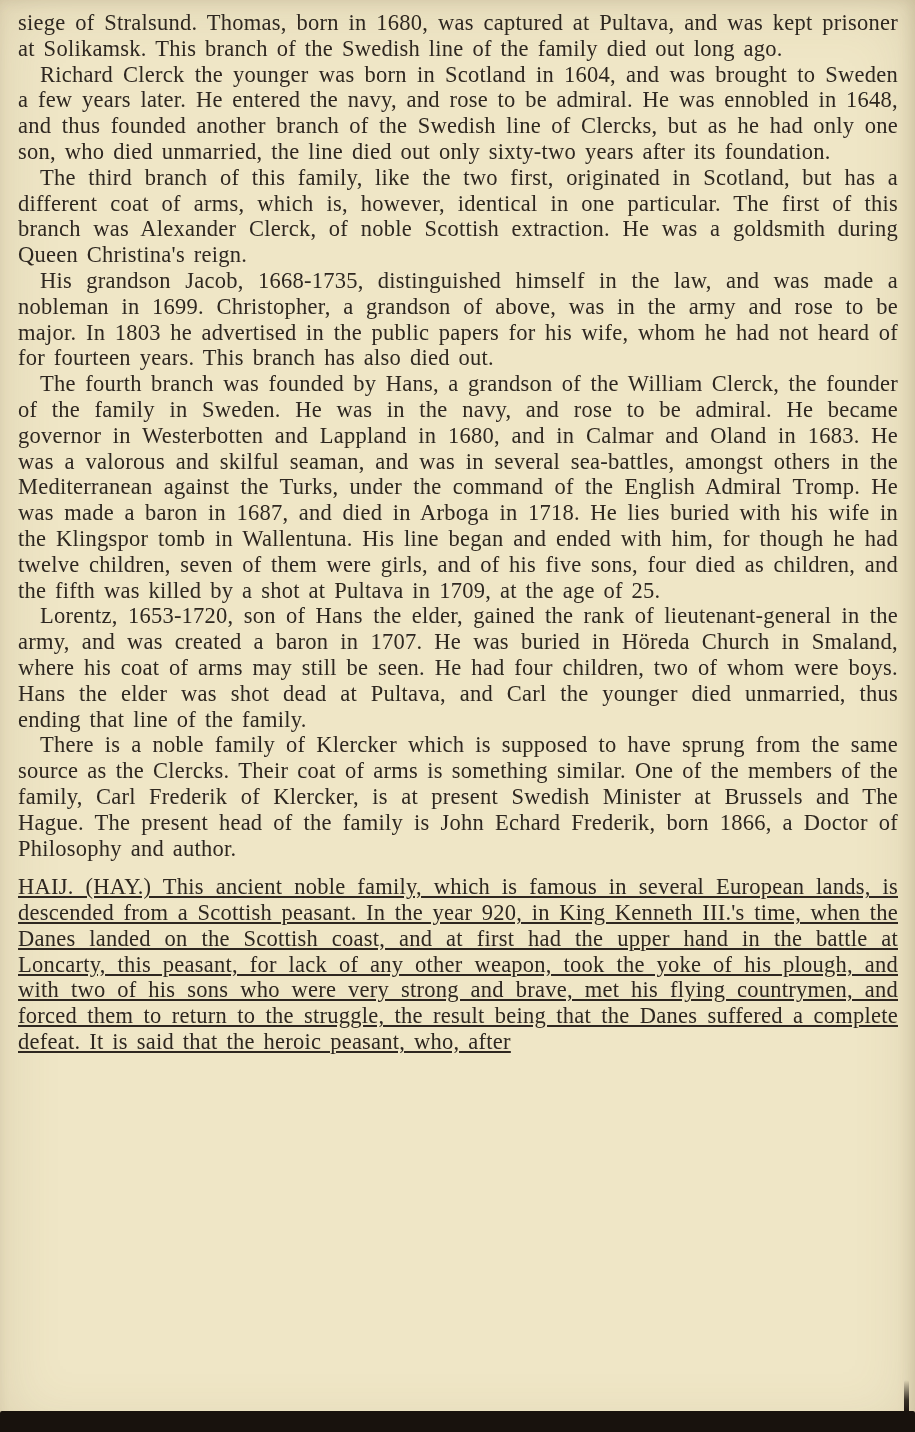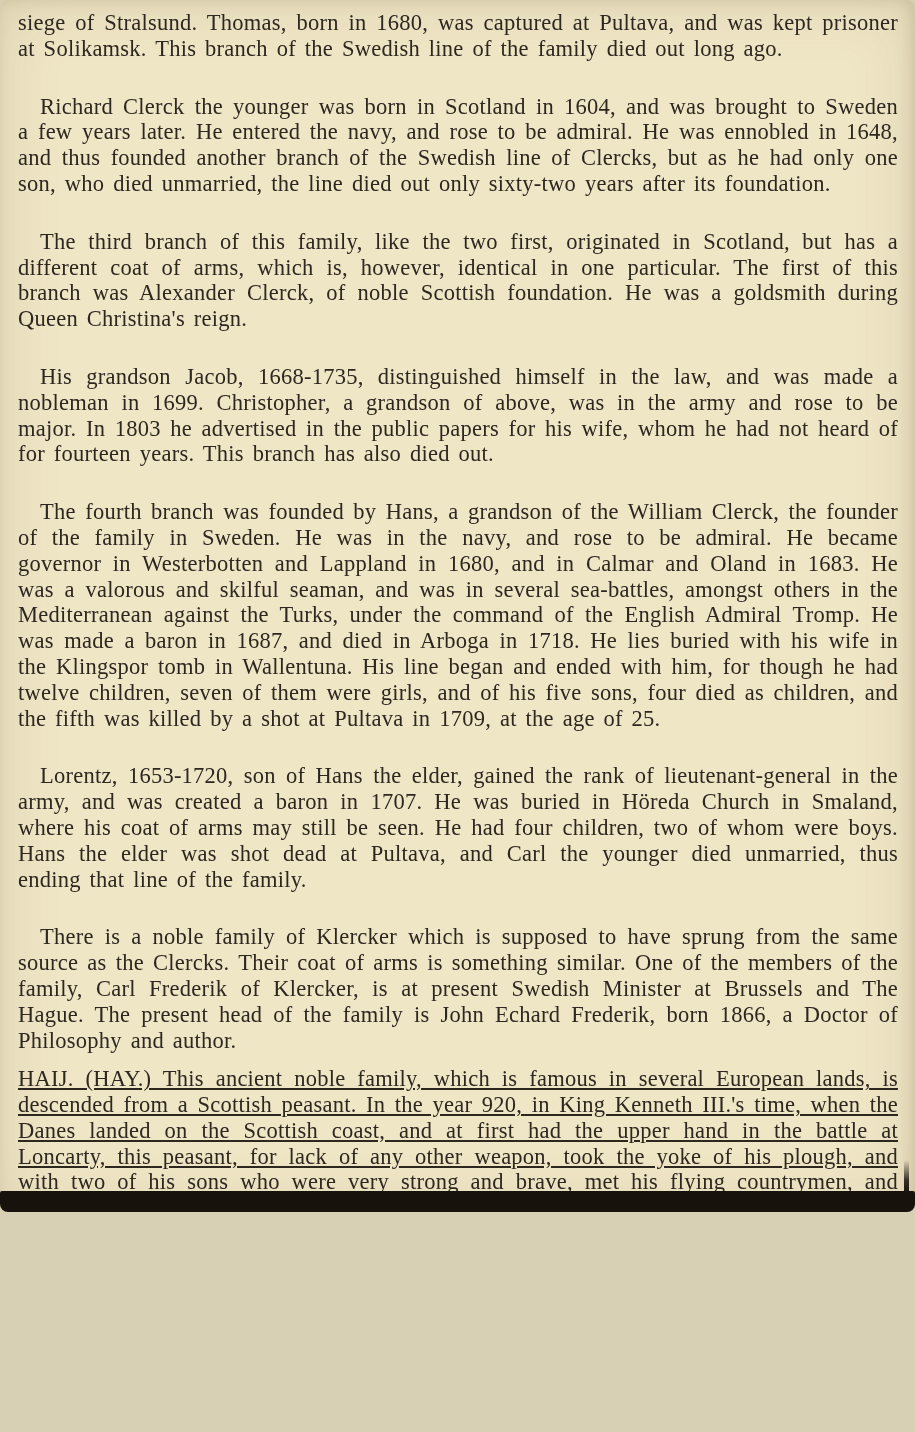"siege of Stralsund. Thomas, born" .page { border-radius: 8px -> none; height: 1212px -> 1432px }
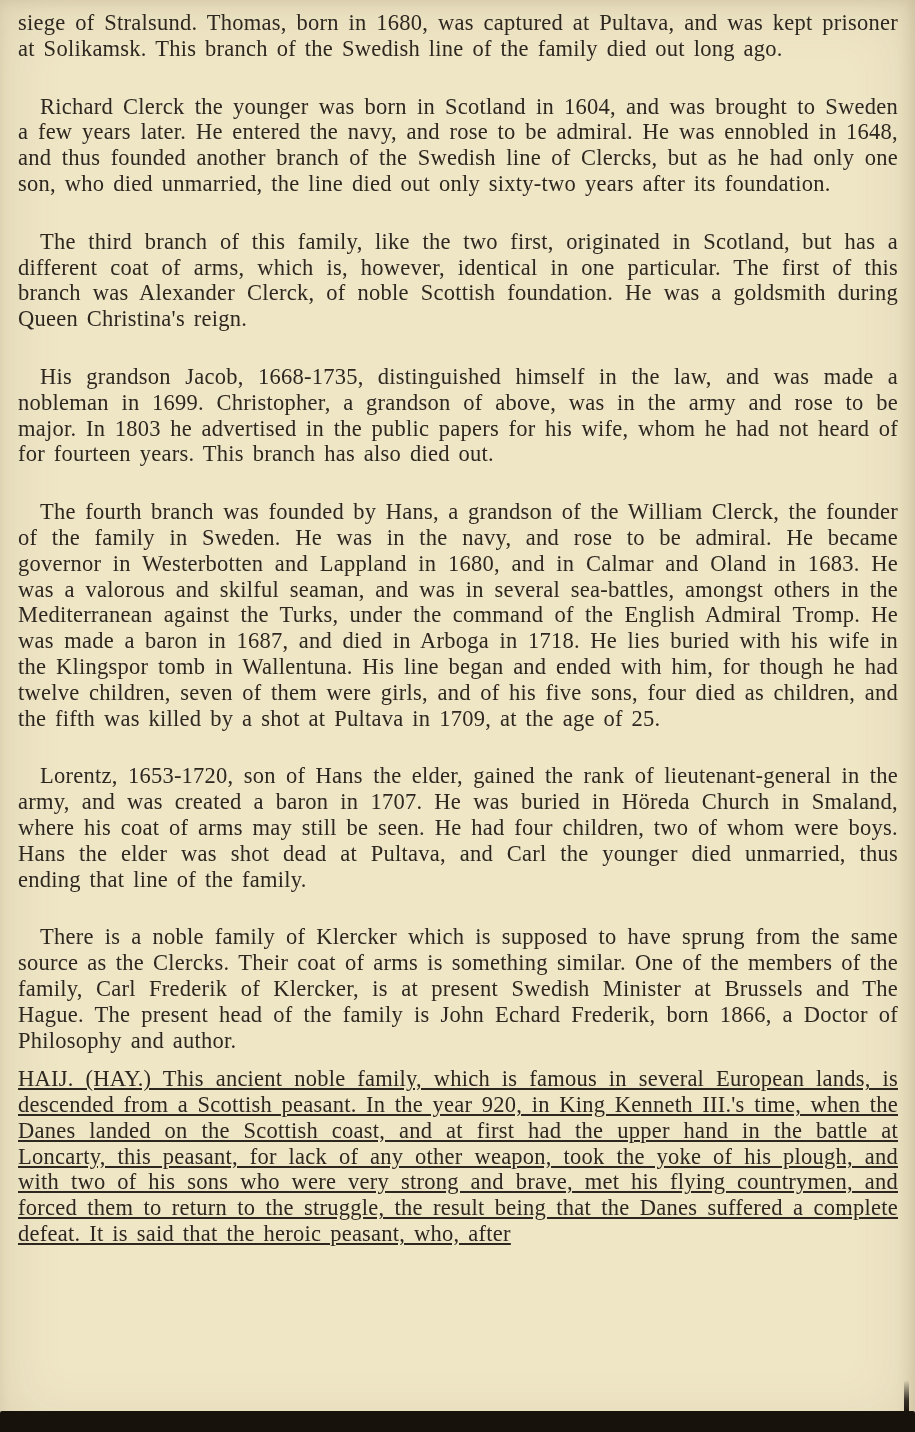"Richard Clerck the younger was" p.para.indent { margin-top: 32px -> none }
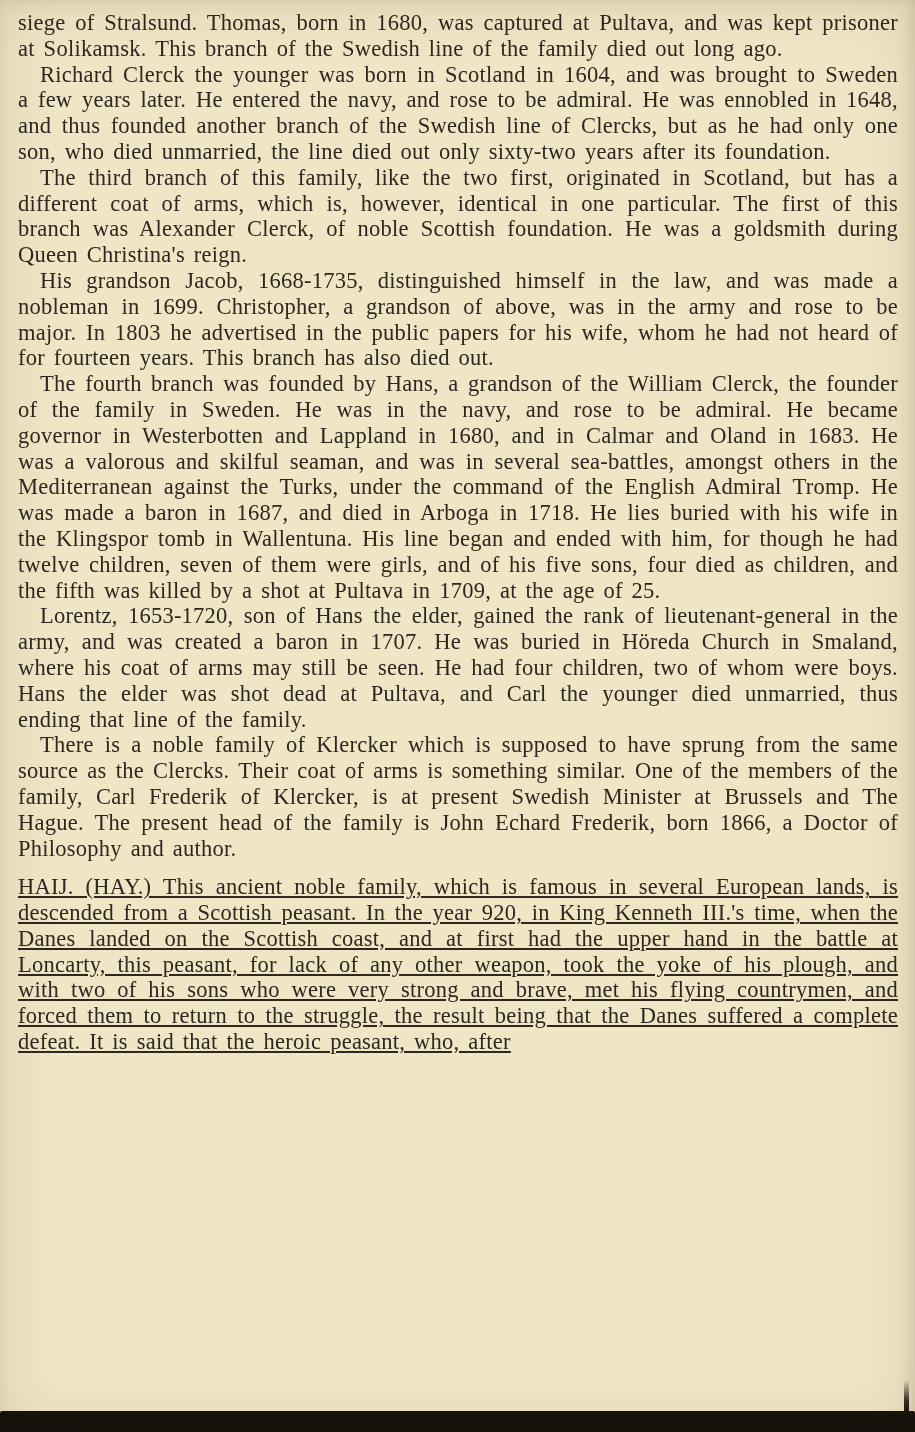"The third branch of this" p.para { text: foundation -> extraction }
